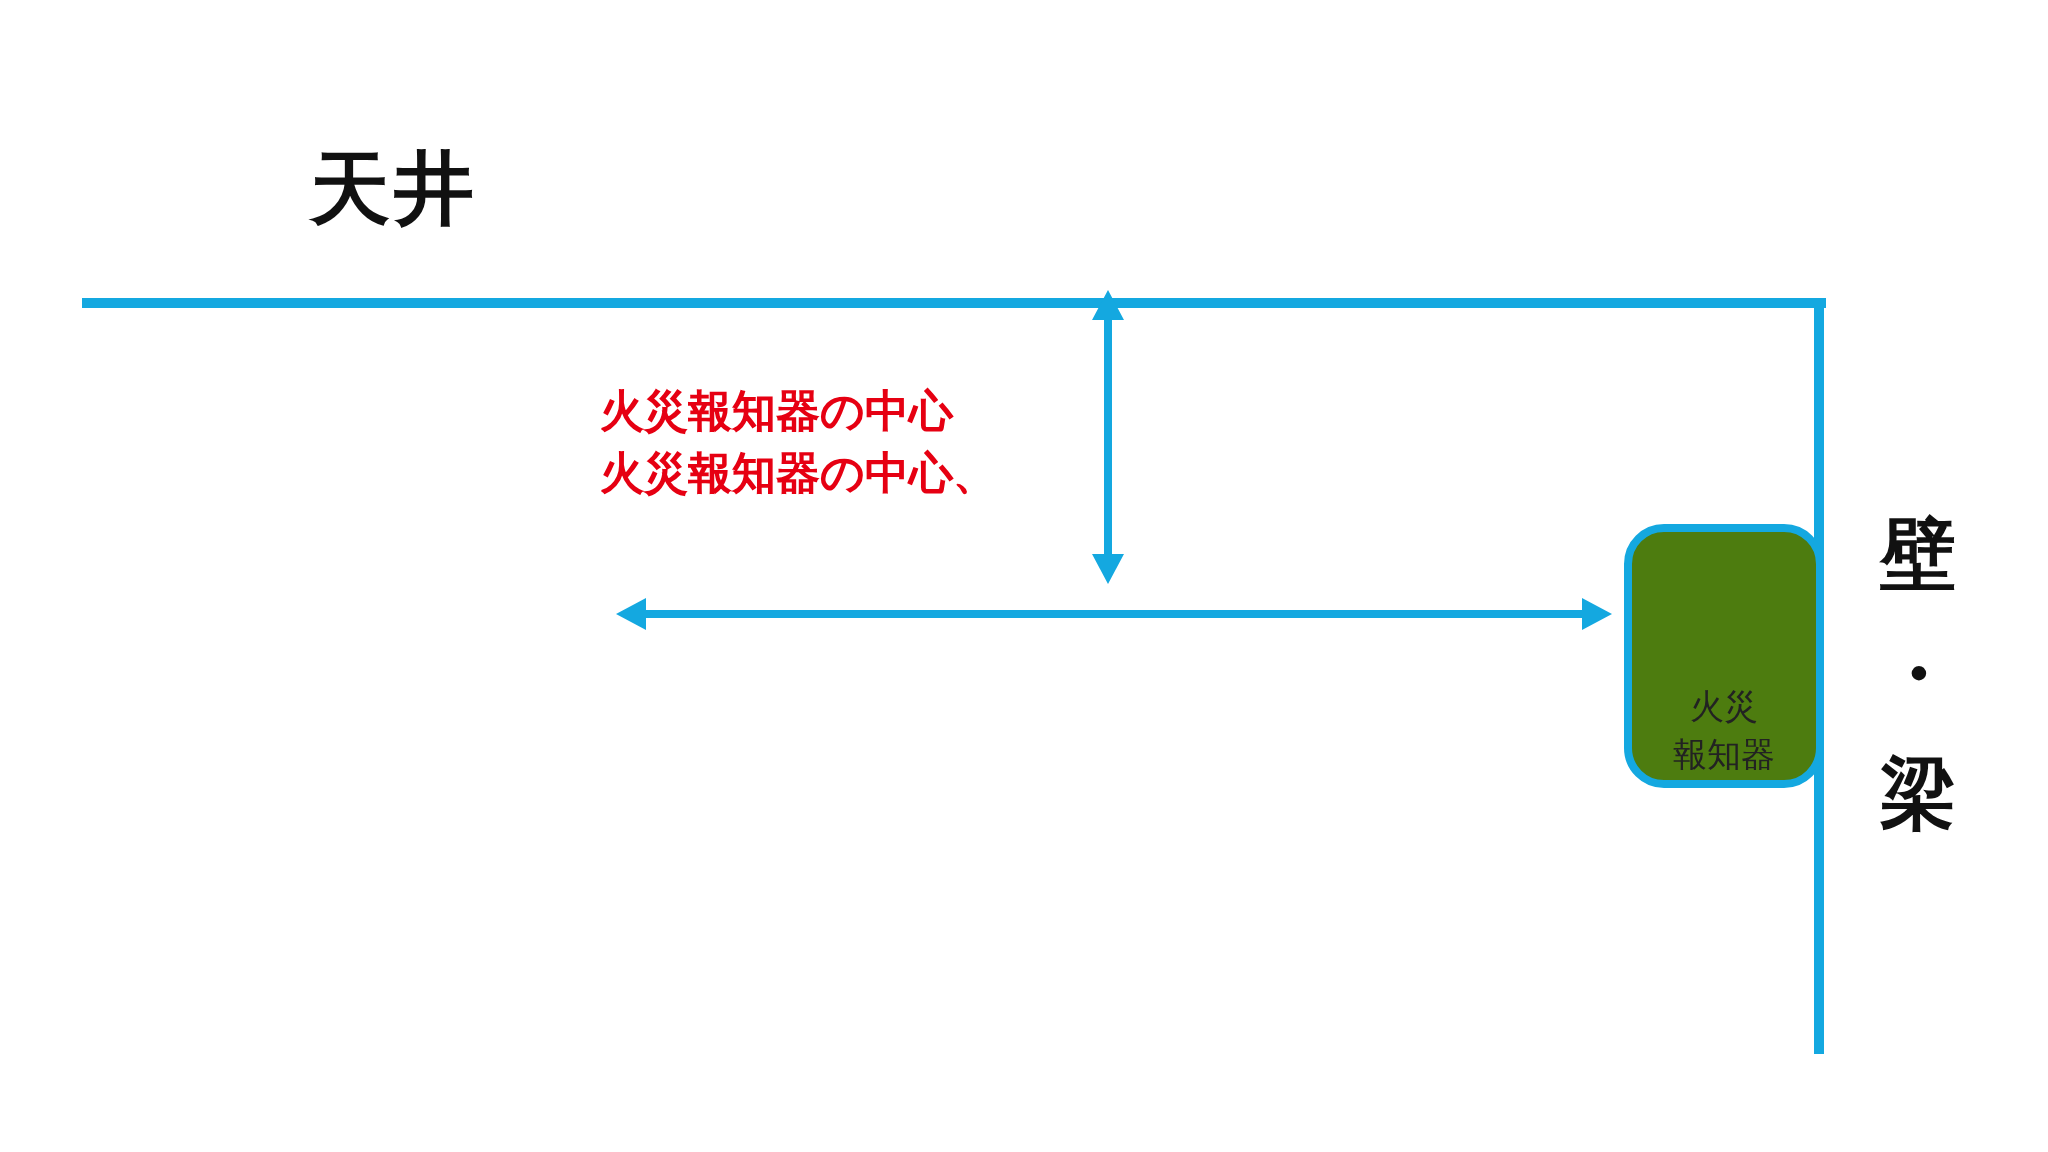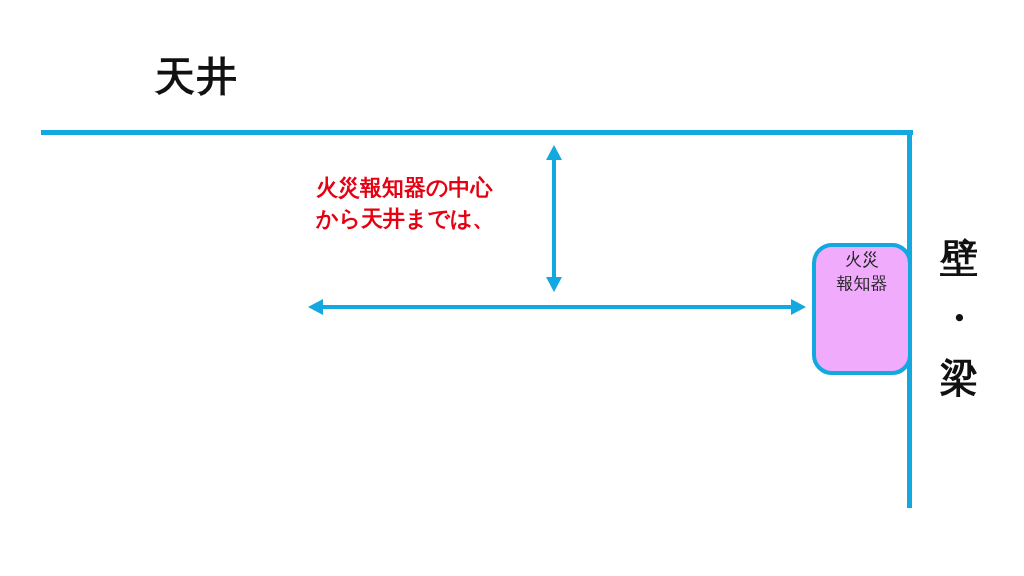"天井" .abs { margin-top: none -> 19px }
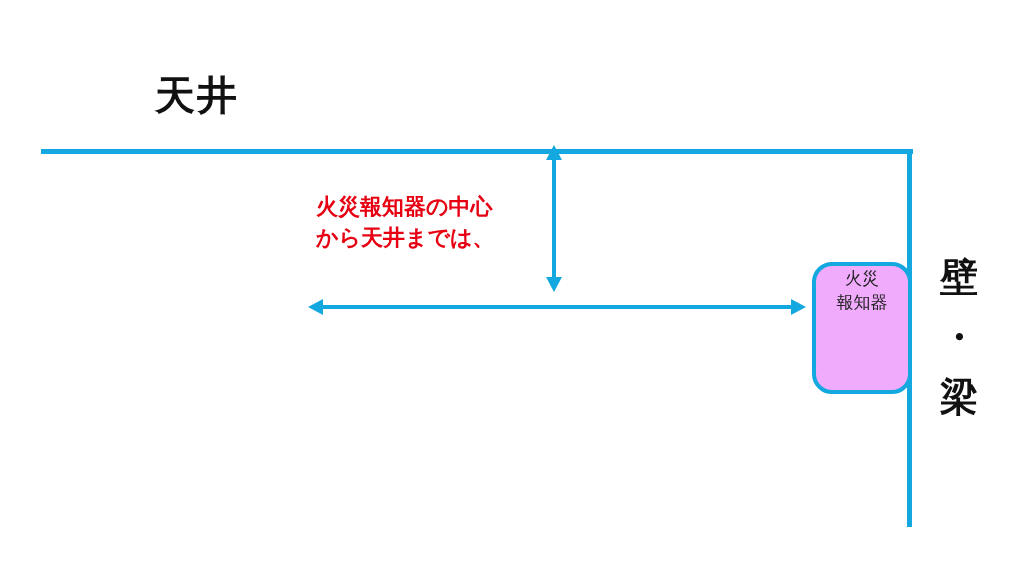"火災報知器の中心" .note { left: 316px -> 300px }
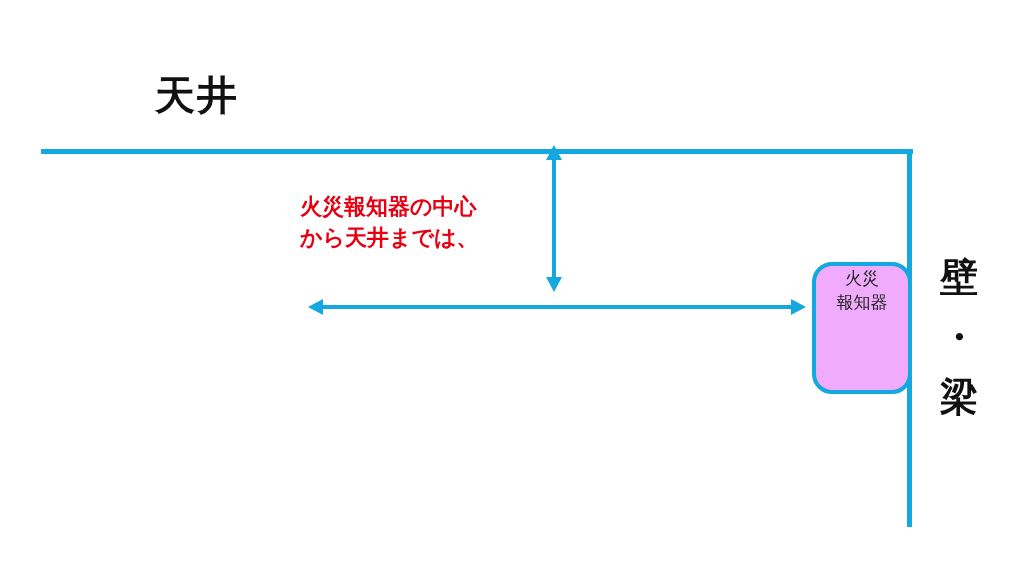"から天井までは、" div { text: から天井までは -> 火災報知器の中心 }
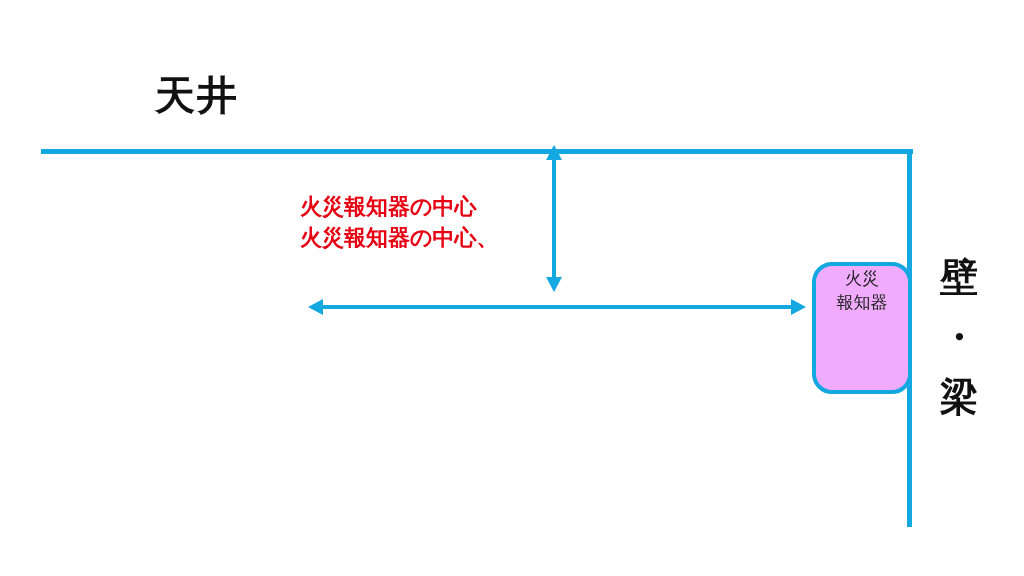"火災" .detector { background: #f0abfc -> #4d7c0f; justify-content: flex-start -> flex-end }
